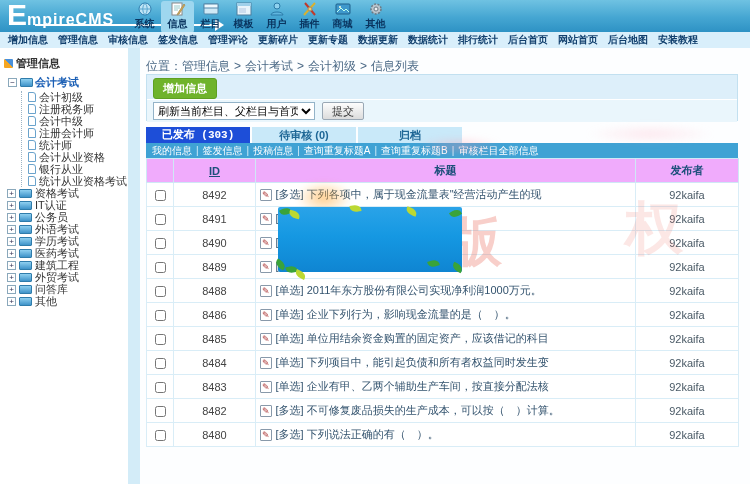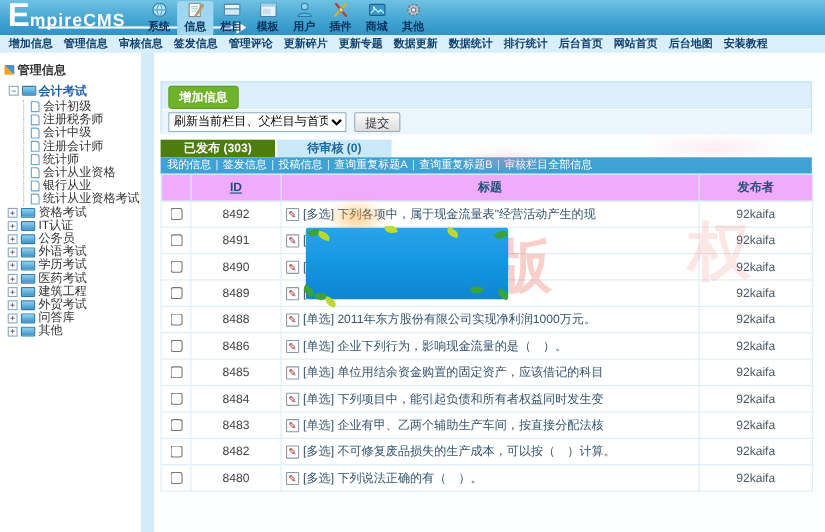"位置：管理信息 > 会计考试 > 会计初级" div.breadcrumb { html: none -> <div><span>位置：</span><span>管理信息</span><span>&gt;</span><span>会计考试</span><span>&gt;</span><span>会计初级</span><span>&gt;</span><span>信息列表</span></div> }
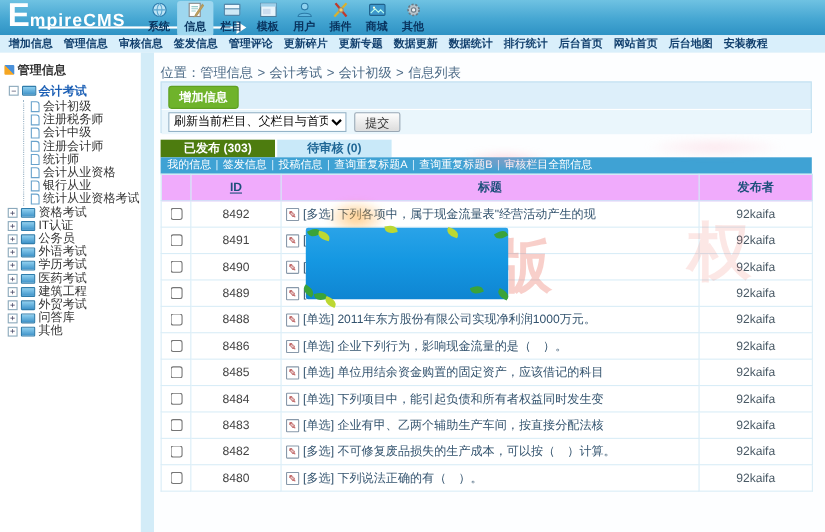"已发布 (303)" .tab.active { background: #4d7c0f -> #1d4ed8; font-family: none -> Liberation Mono, monospace }
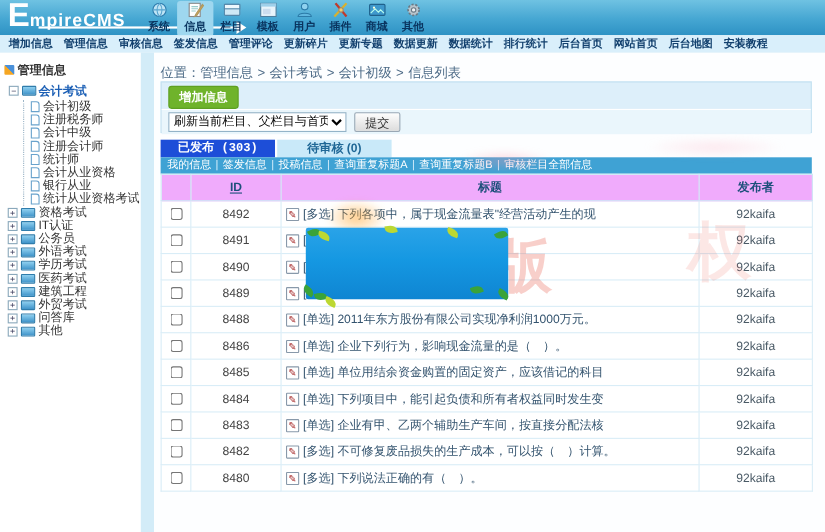"归档" div.tab { html: none -> <div>归档</div> }
